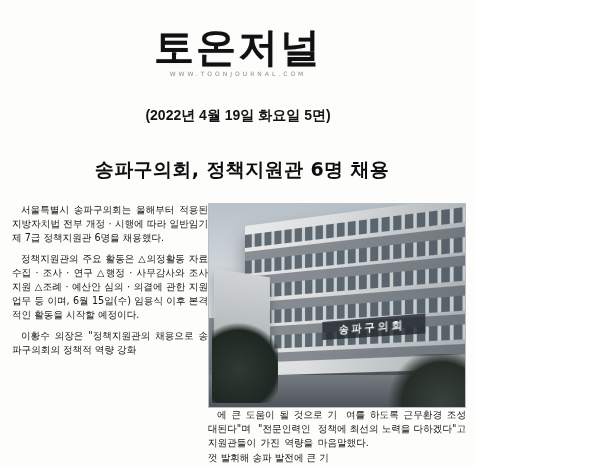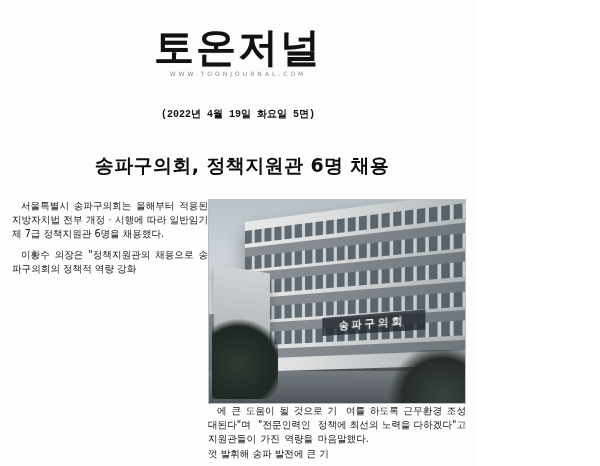"(2022년 4월 19일 화요일 5면)" .issue-line { font-family: Liberation Mono, monospace -> Liberation Sans, sans-serif; font-size: 10px -> 14px }
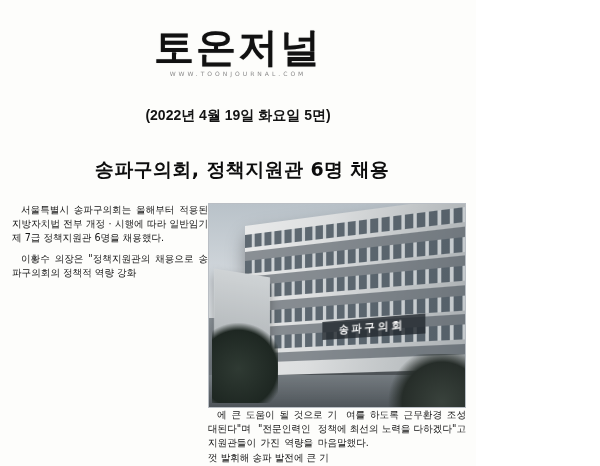"정책지원관의 주요 활동은 △의정활동 자료수집" p.para { html: none -> <p>정책지원관의 주요 활동은 △의정활동 자료수집 · 조사 · 연구 △행정 · 사무감사와 조사 지원 △조례 · 예산안 심의 · 의결에 관한 지원업무 등 이며, 6월 15일(수) 임용식 이후 본격적인 활동을 시작할 예정이다.</p> }
